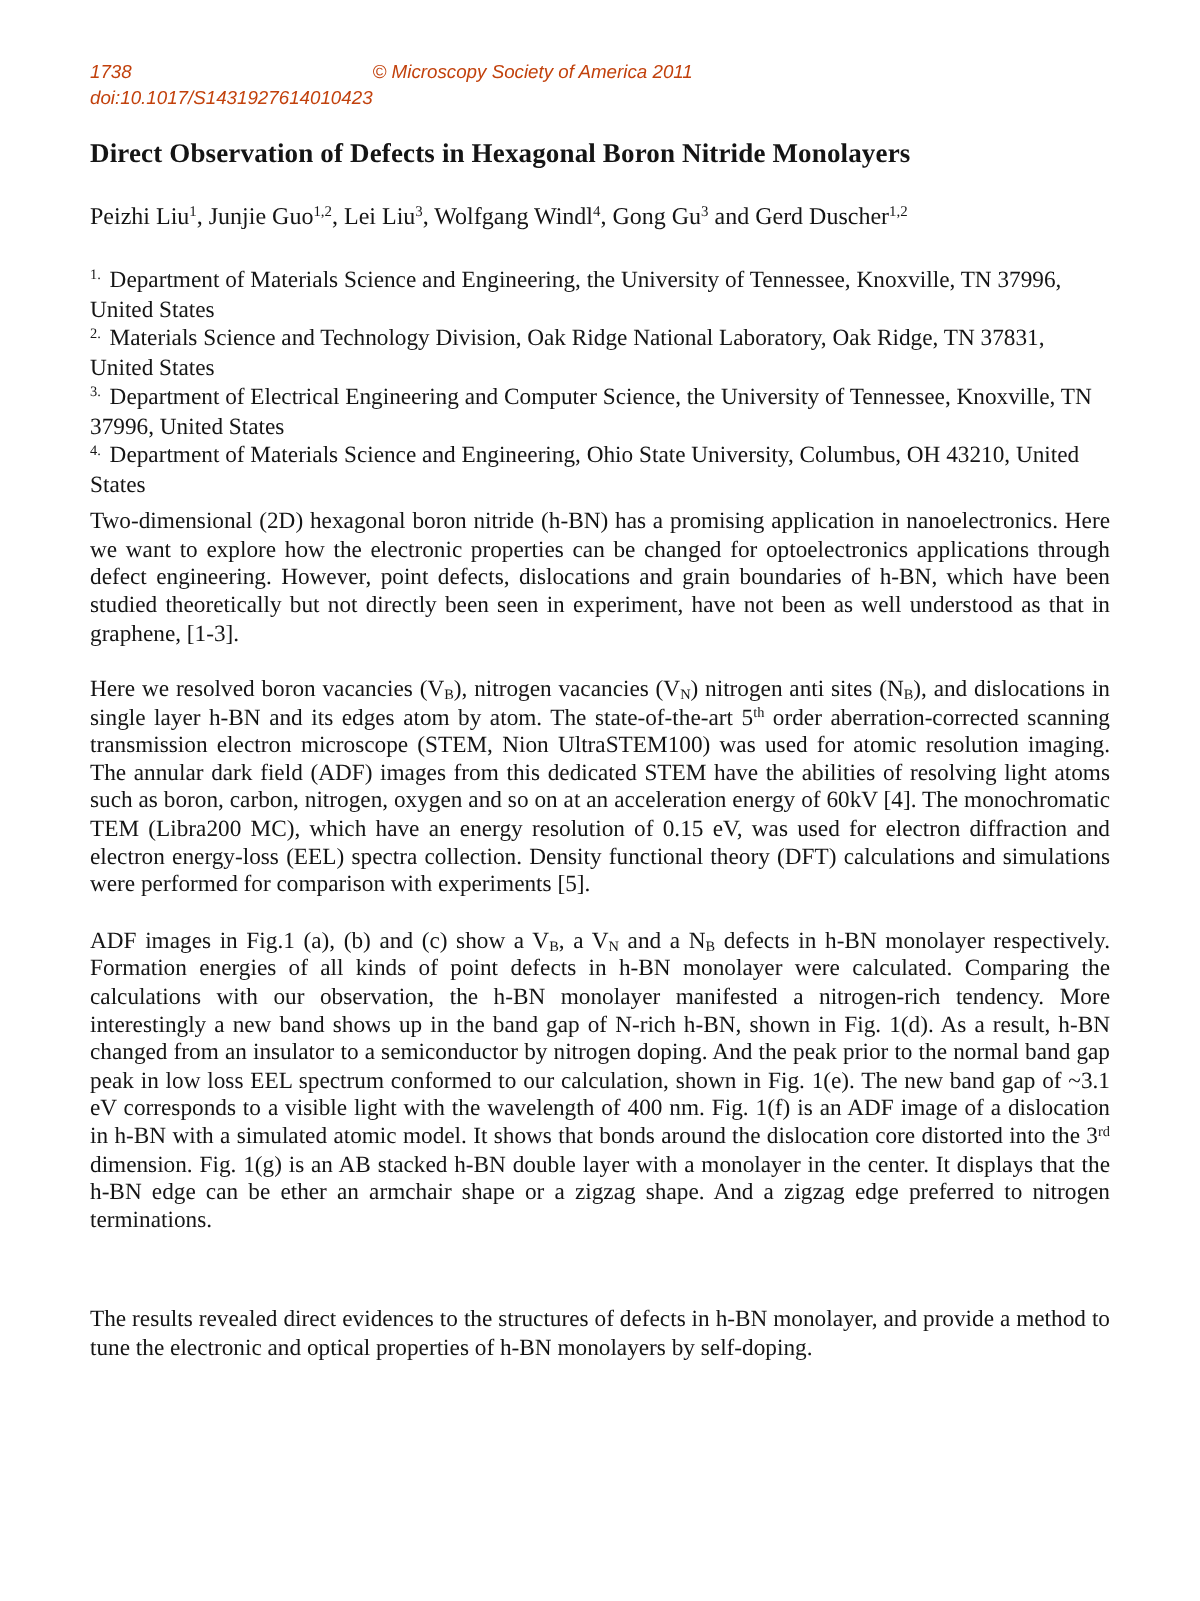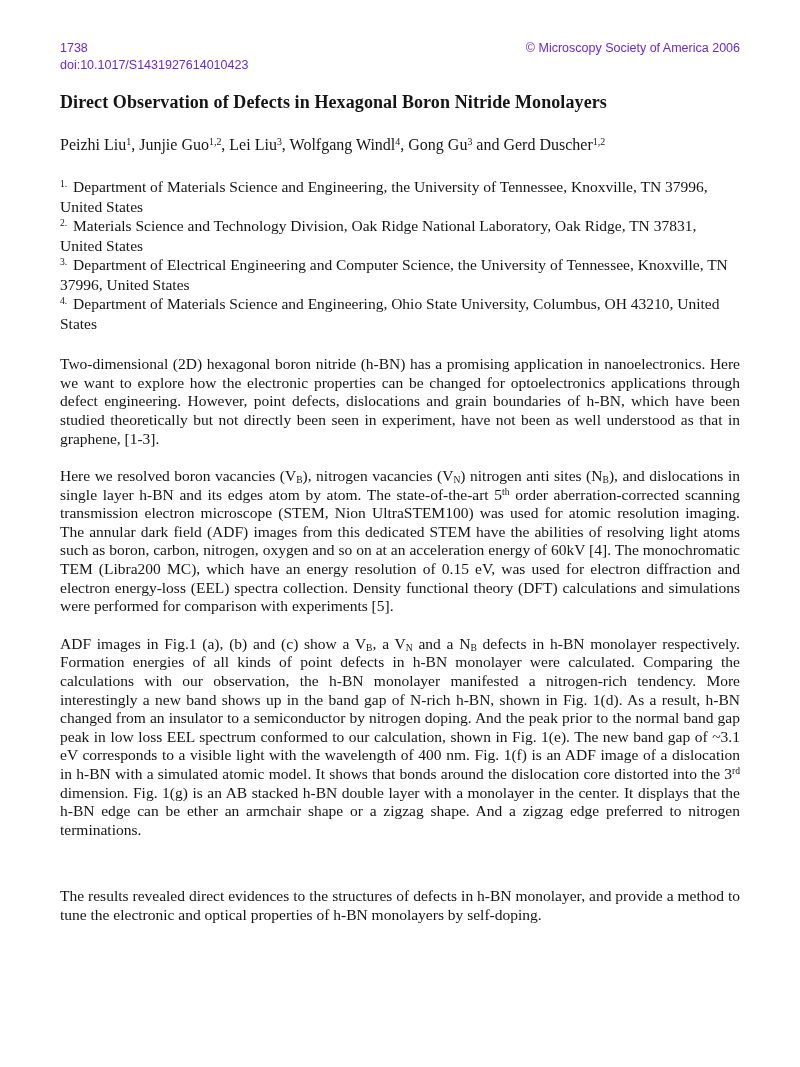"1738" .running-header { color: #6d28d9 -> #c2410c; font-style: none -> italic; justify-content: space-between -> flex-start }
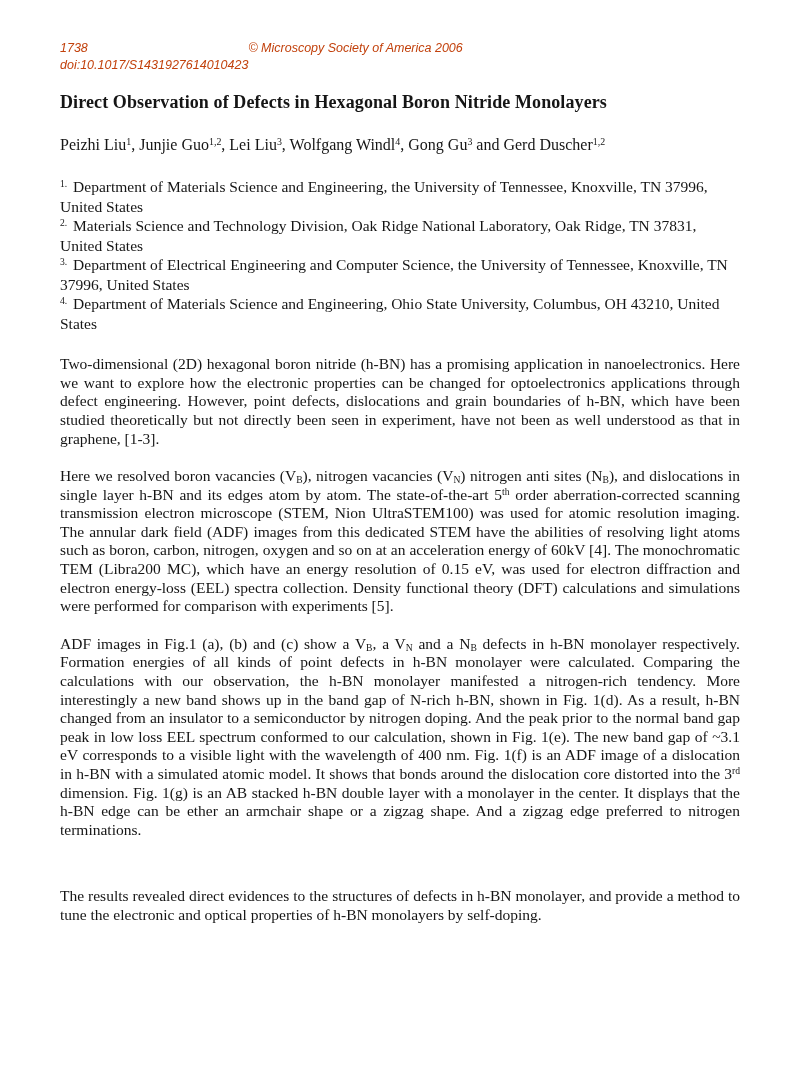"© Microscopy Society of America" div { text: 2006 -> 2011 }
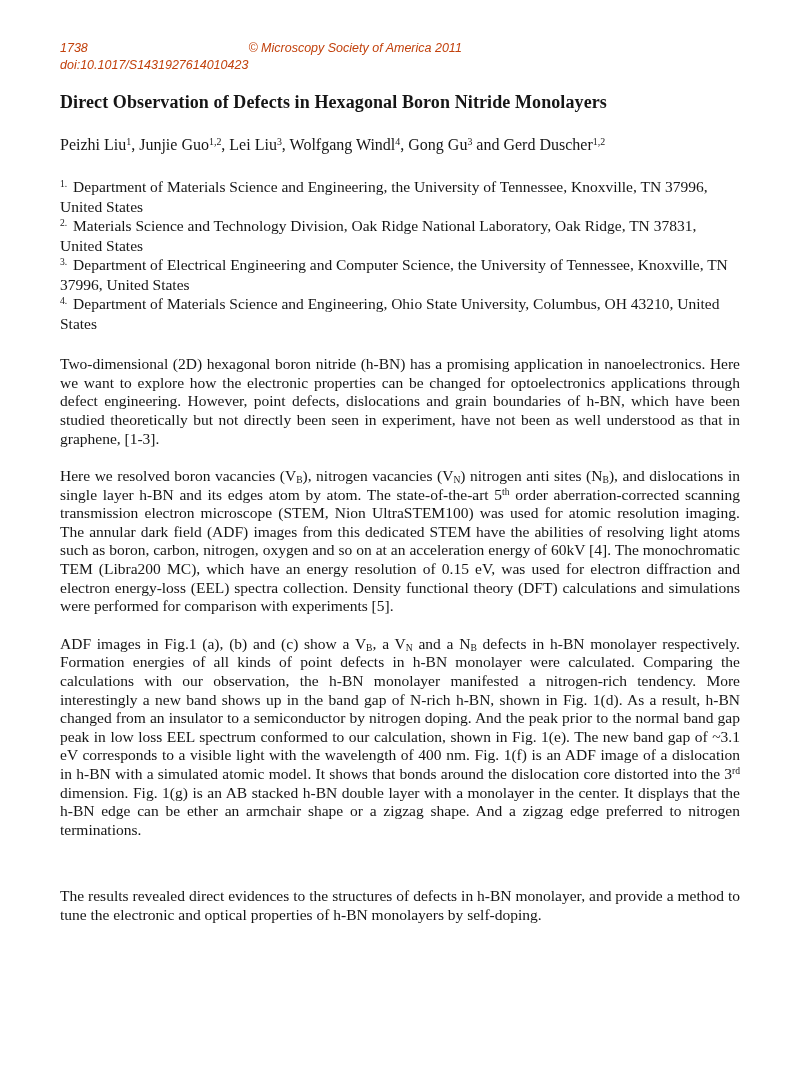"Two-dimensional (2D) hexagonal boron" .body-para.first { margin-top: 22px -> 6px }
